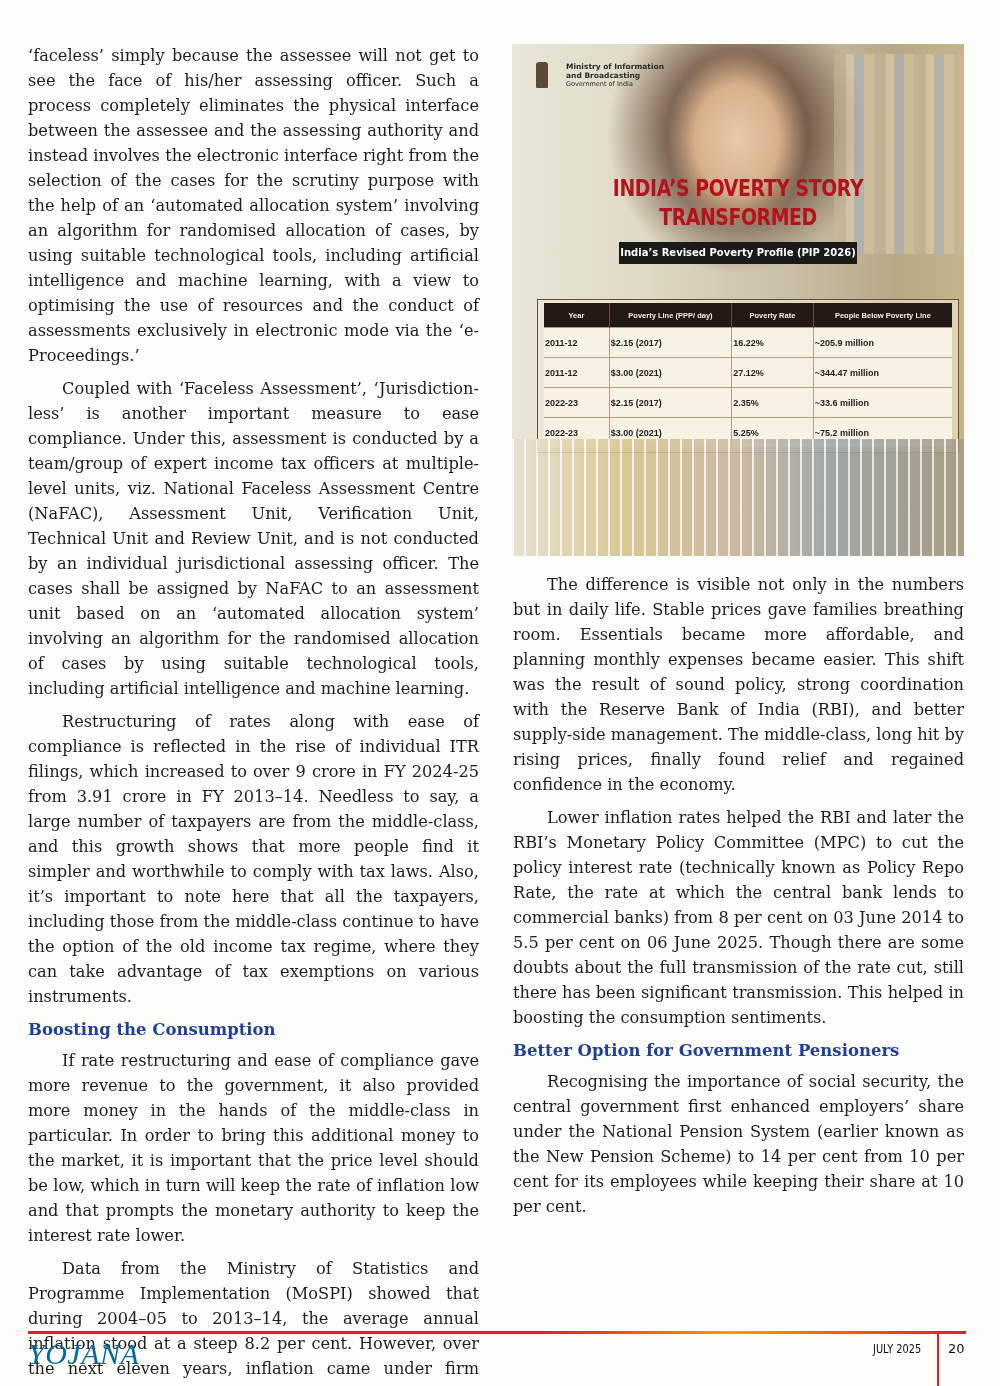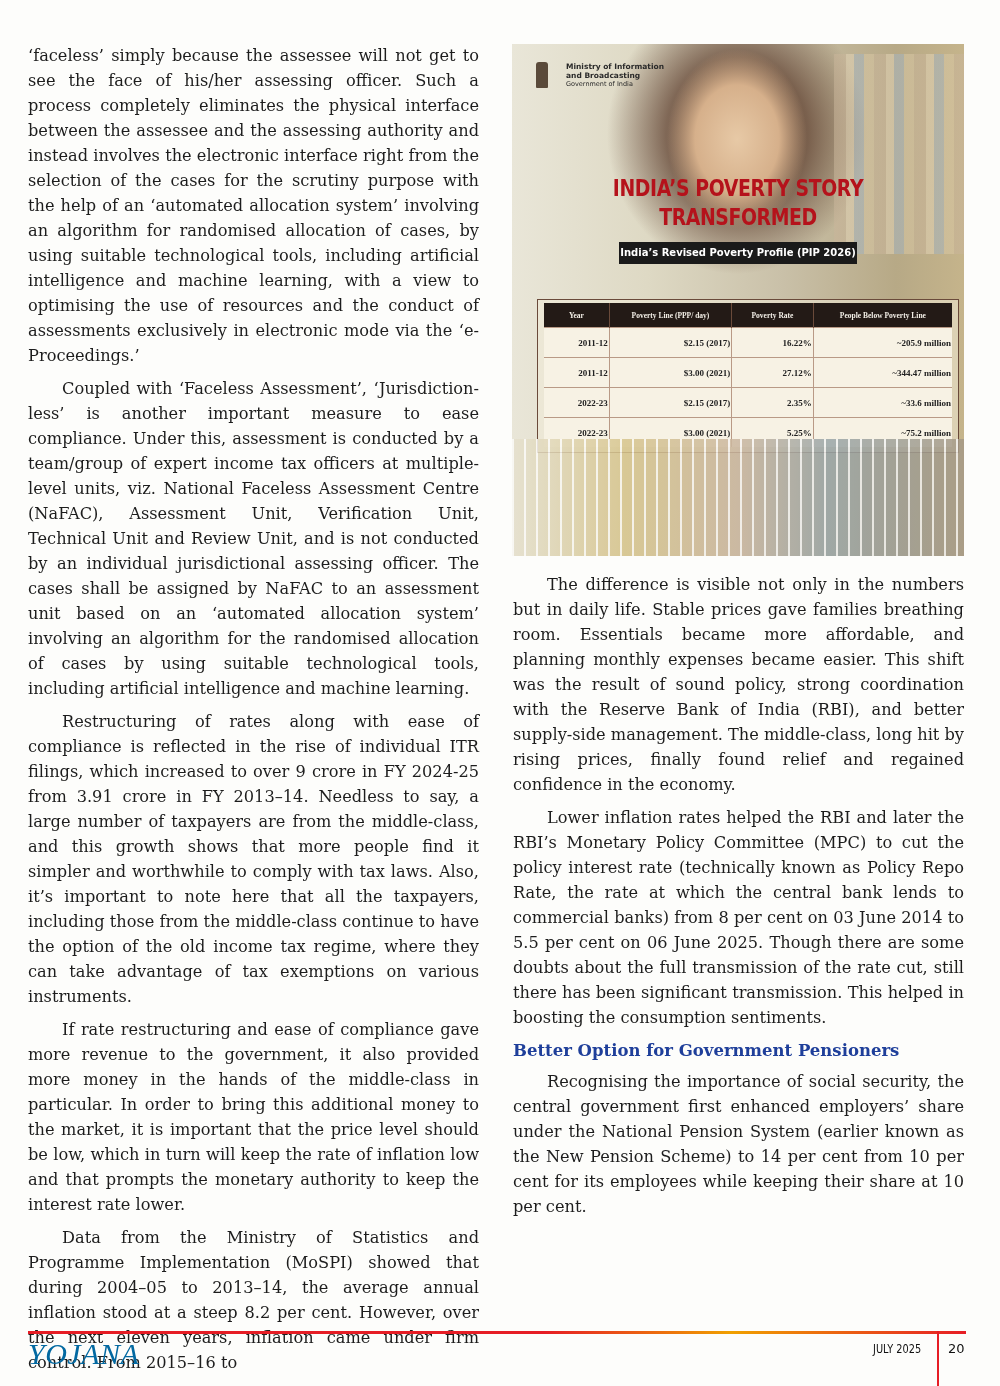"Year" table { font-family: Liberation Serif, serif -> Liberation Sans, sans-serif }
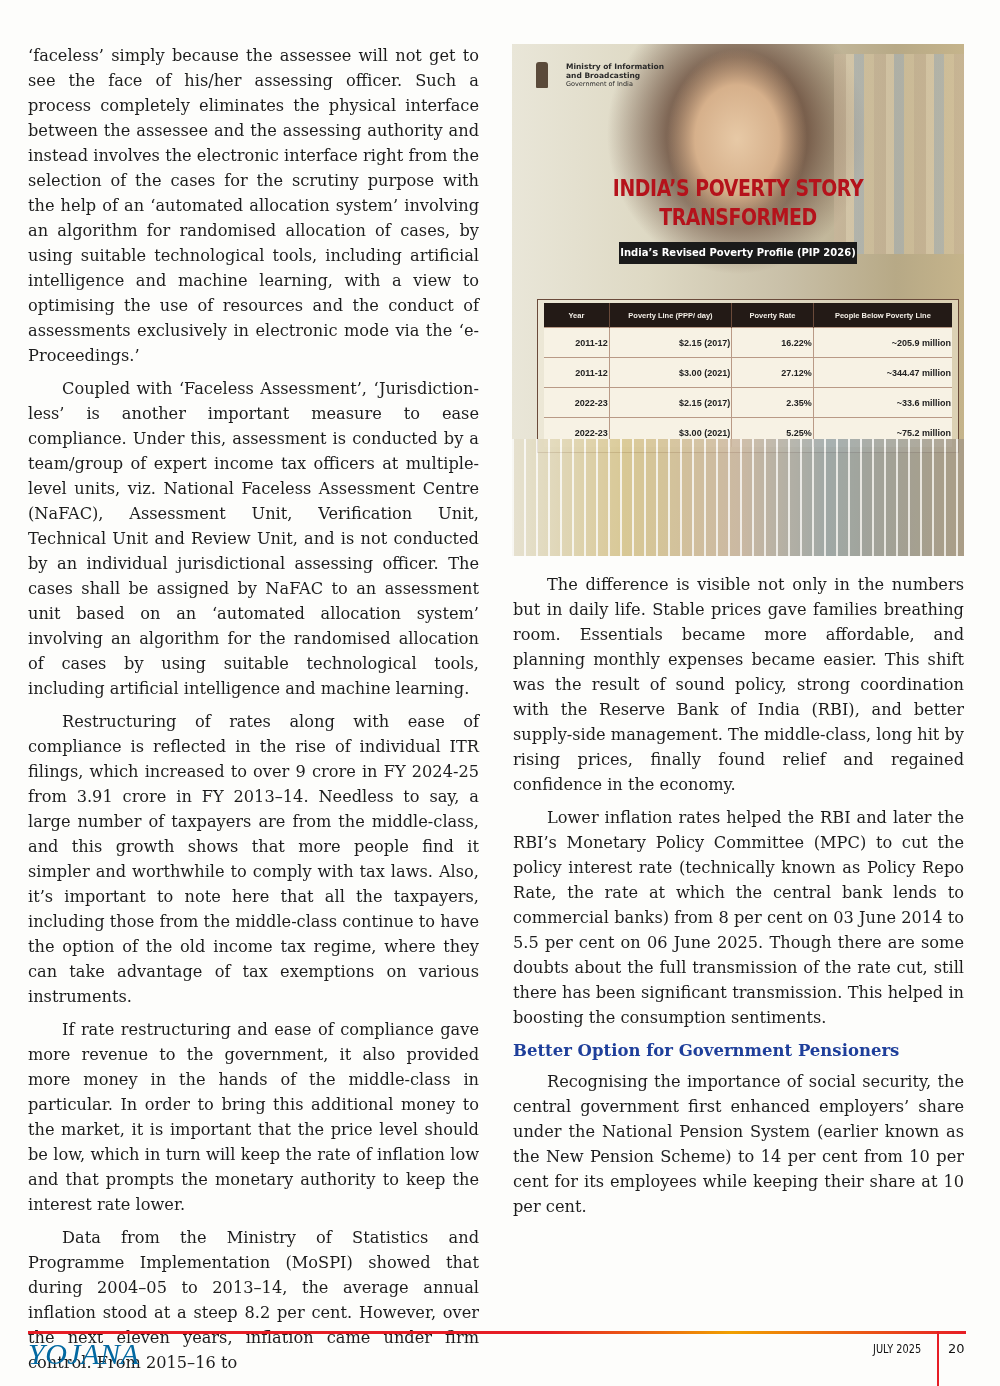"2011-12" td { text-align: right -> left }
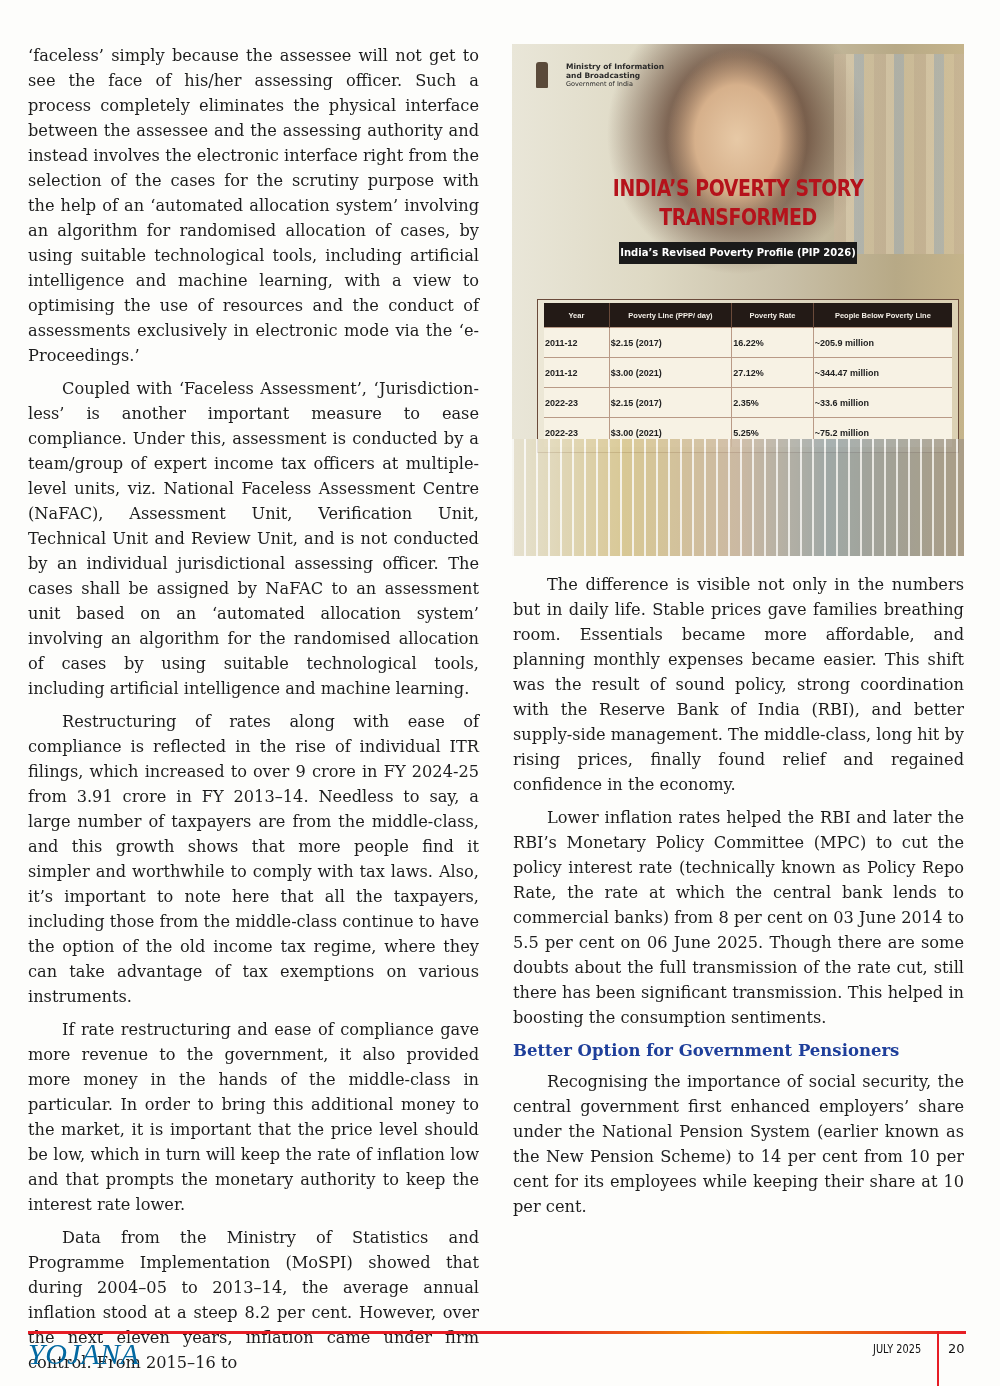"Boosting the Consumption" h3 { html: none -> <h3>Boosting the Consumption</h3> }
